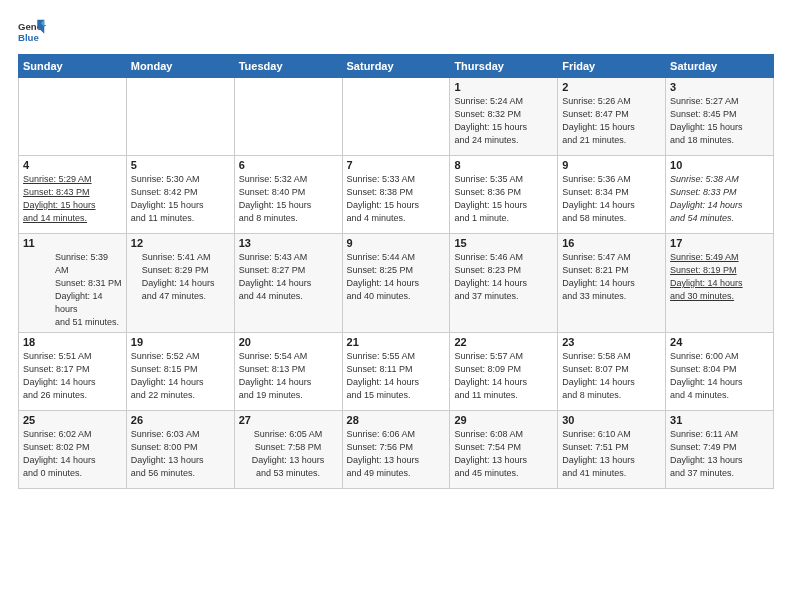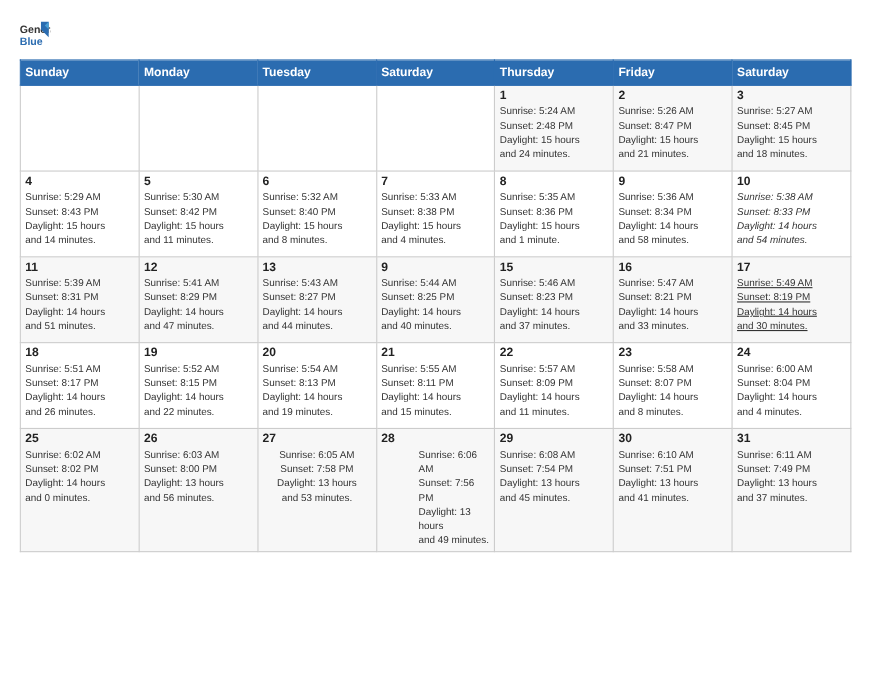"Sunrise: 5:24 AM" div.day-info { text: 2:48 -> 8:32 }
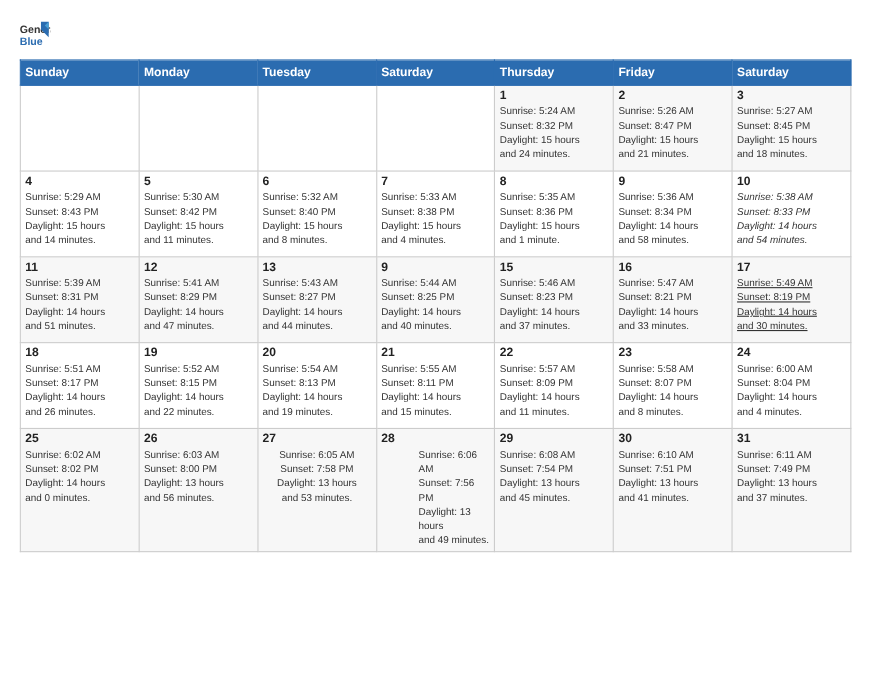"Sunrise: 5:29 AM" div.day-info { text-decoration: none -> underline }
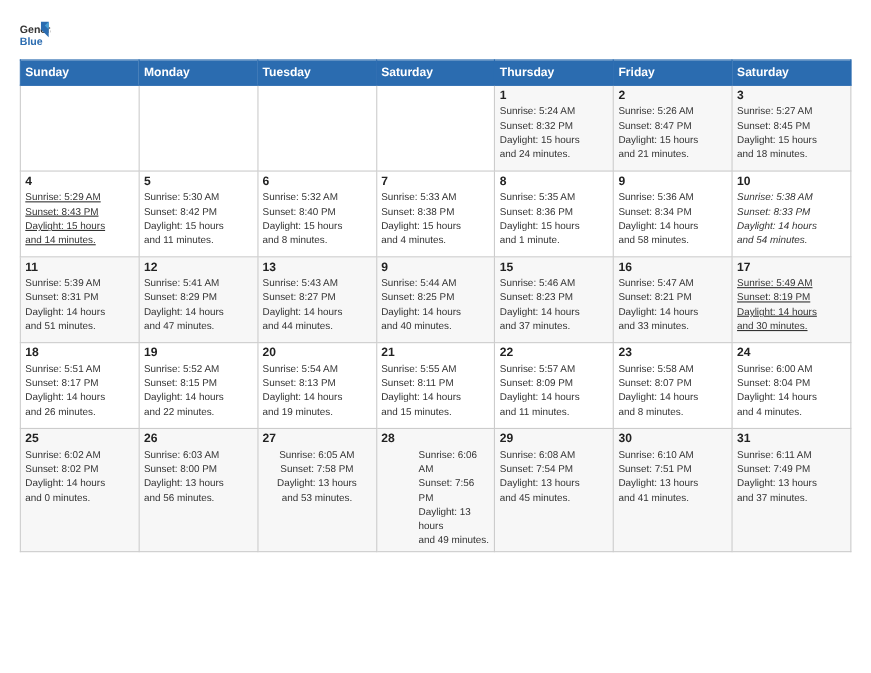"Sunrise: 5:39 AM" div.day-info { margin-left: none -> 32px }
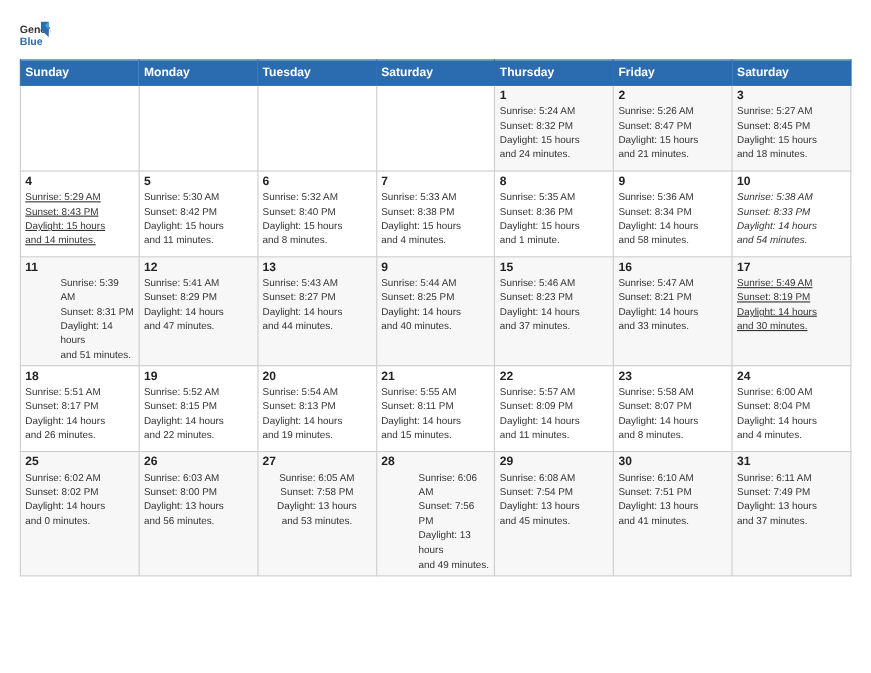"Sunrise: 5:41 AM" div.day-info { margin-left: none -> 11px }
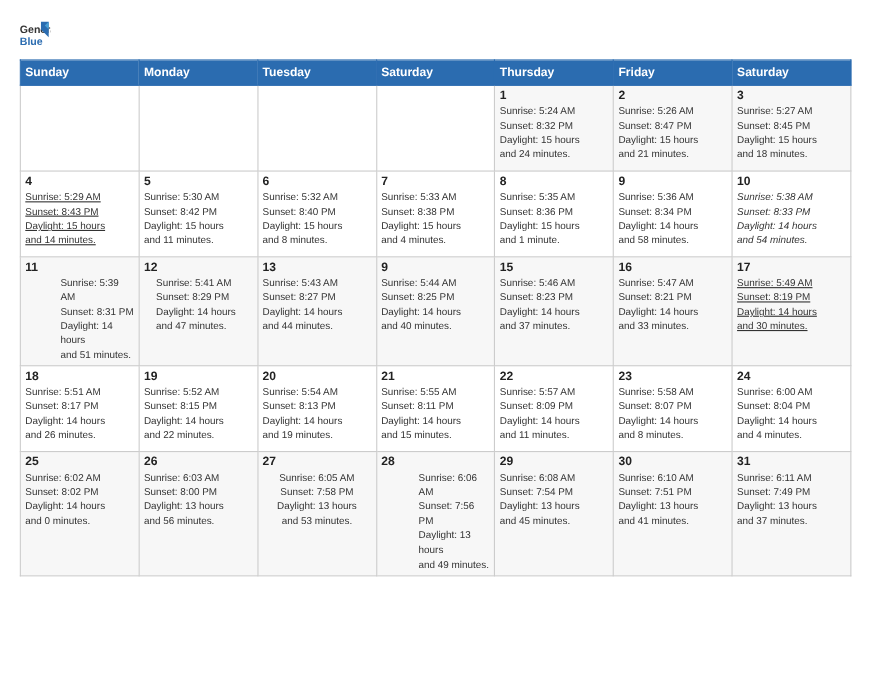"Sunrise: 6:06 AM" div.day-info { margin-left: 34px -> none }
